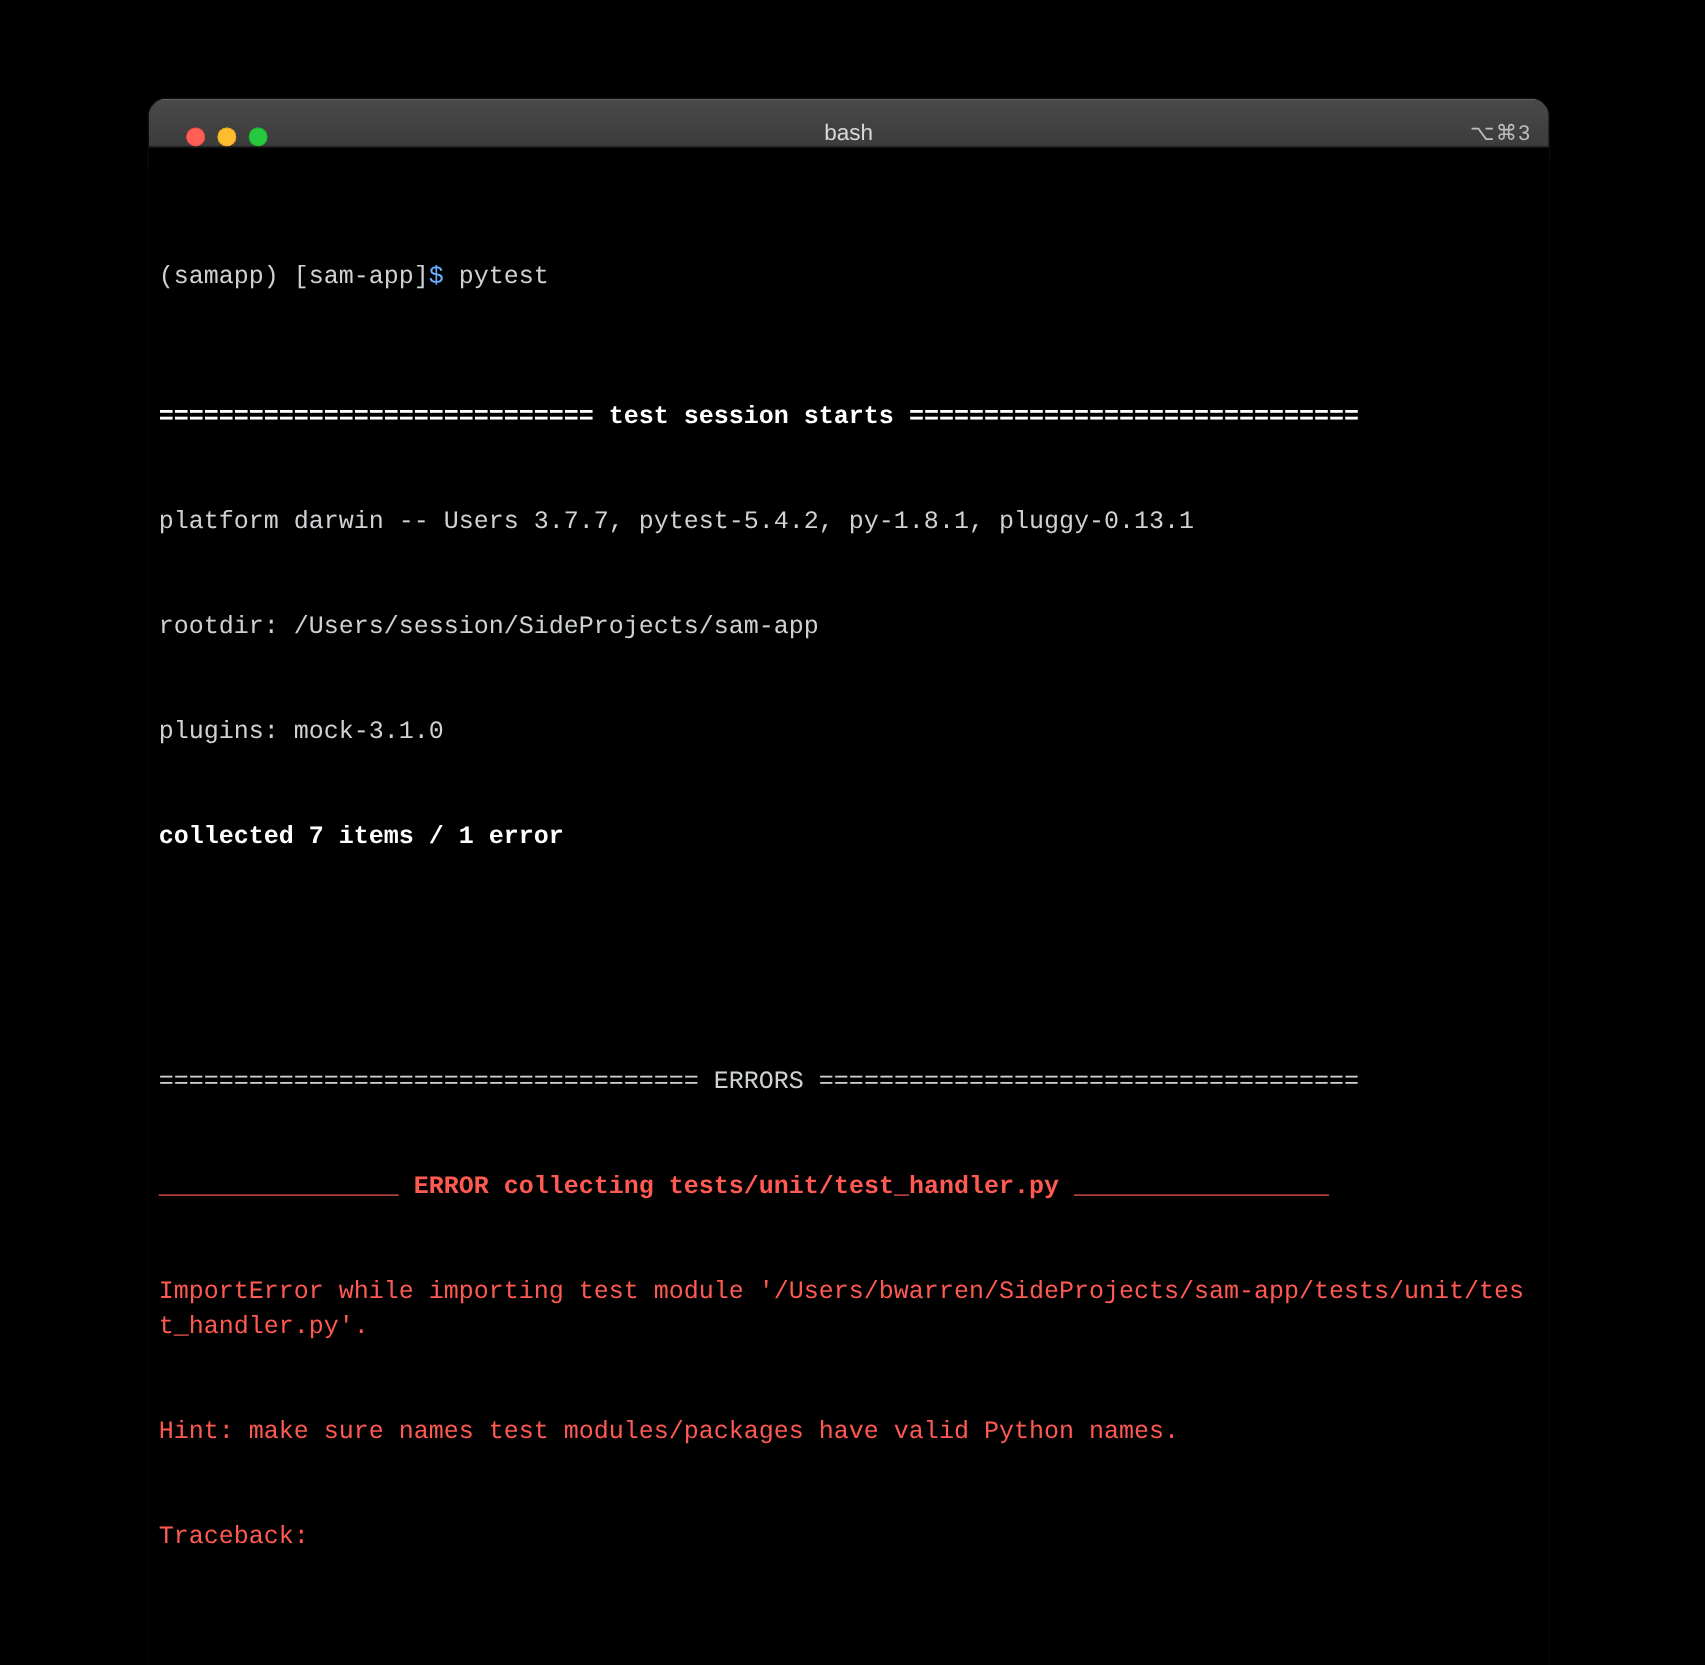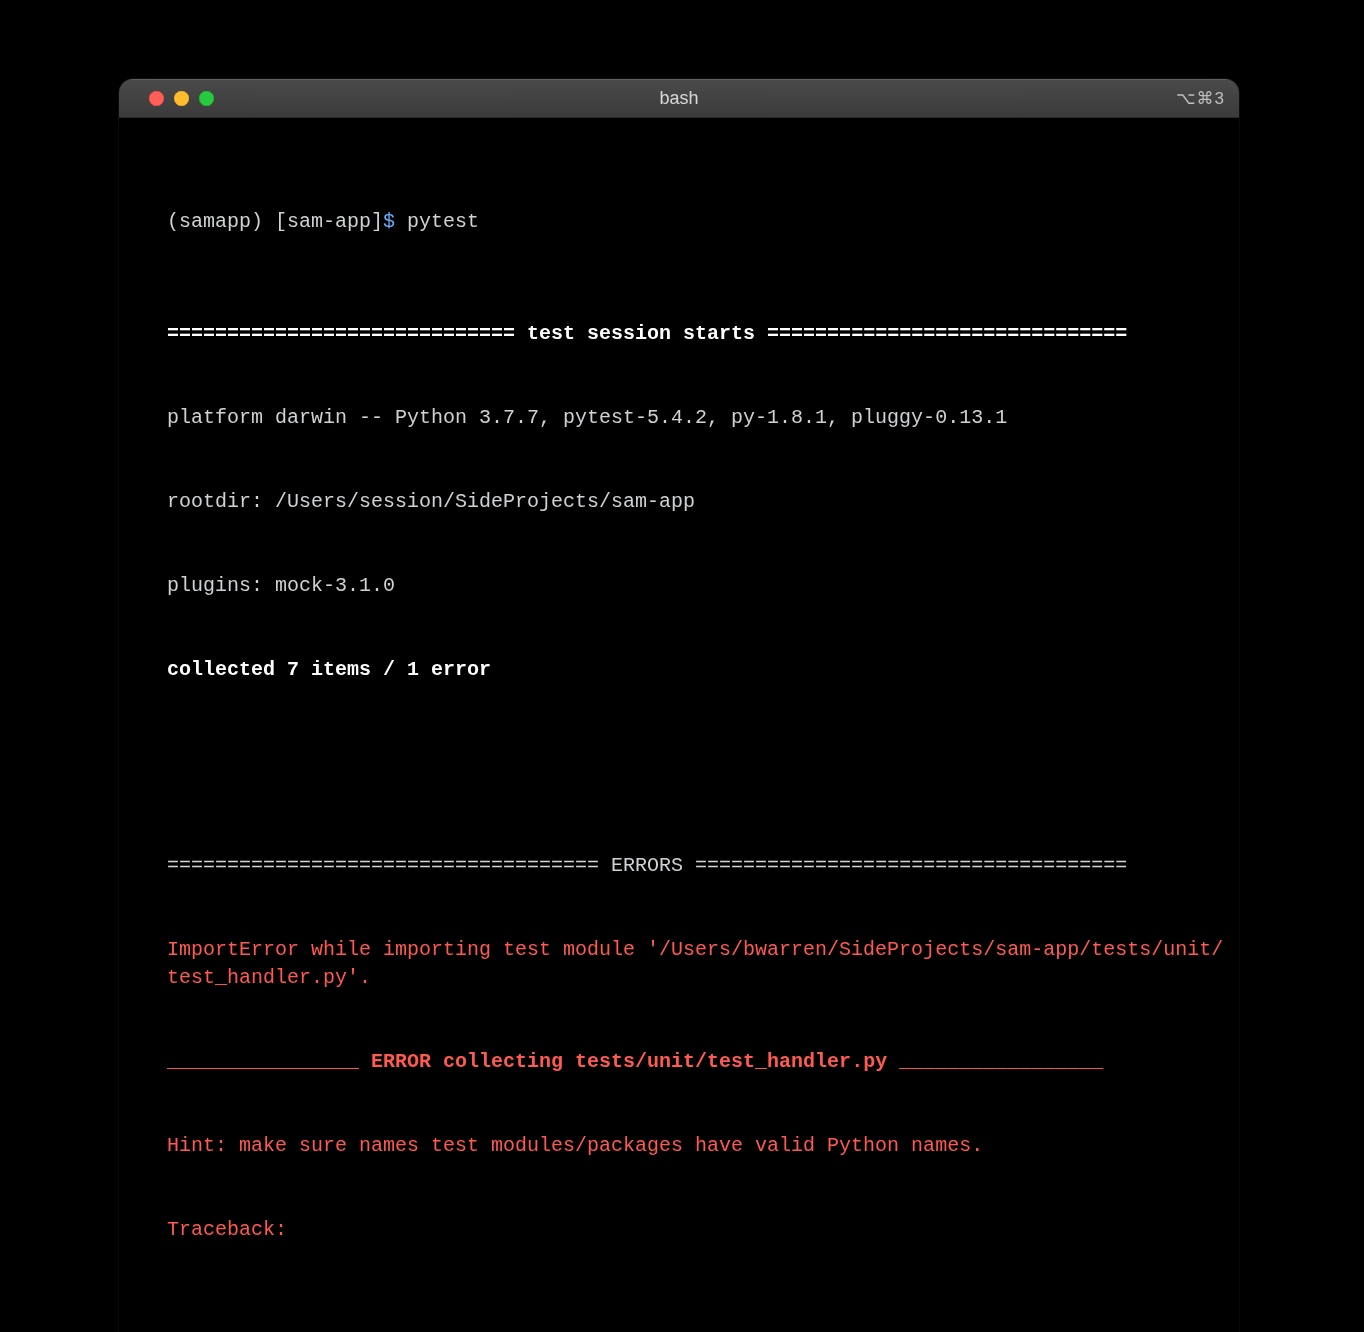"bash" .titlebar { align-items: center -> flex-end }
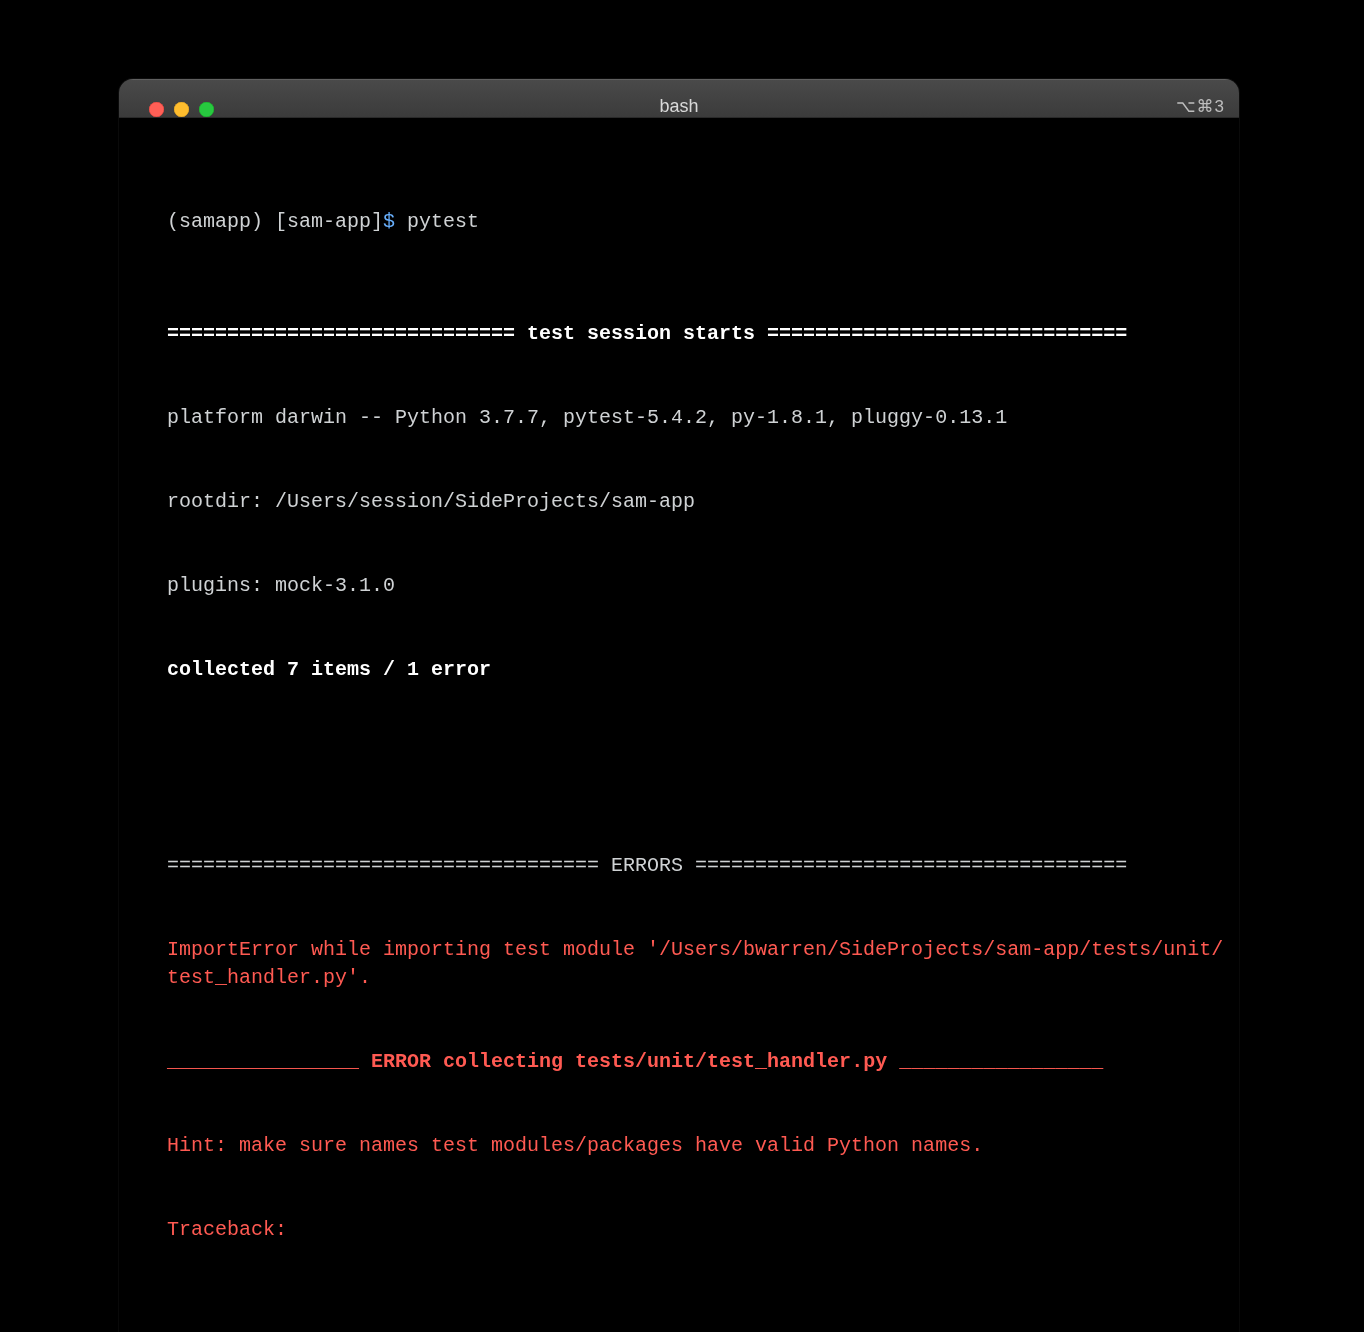"(samapp) [sam-app]$ pytest" .row { margin-left: 40px -> none }
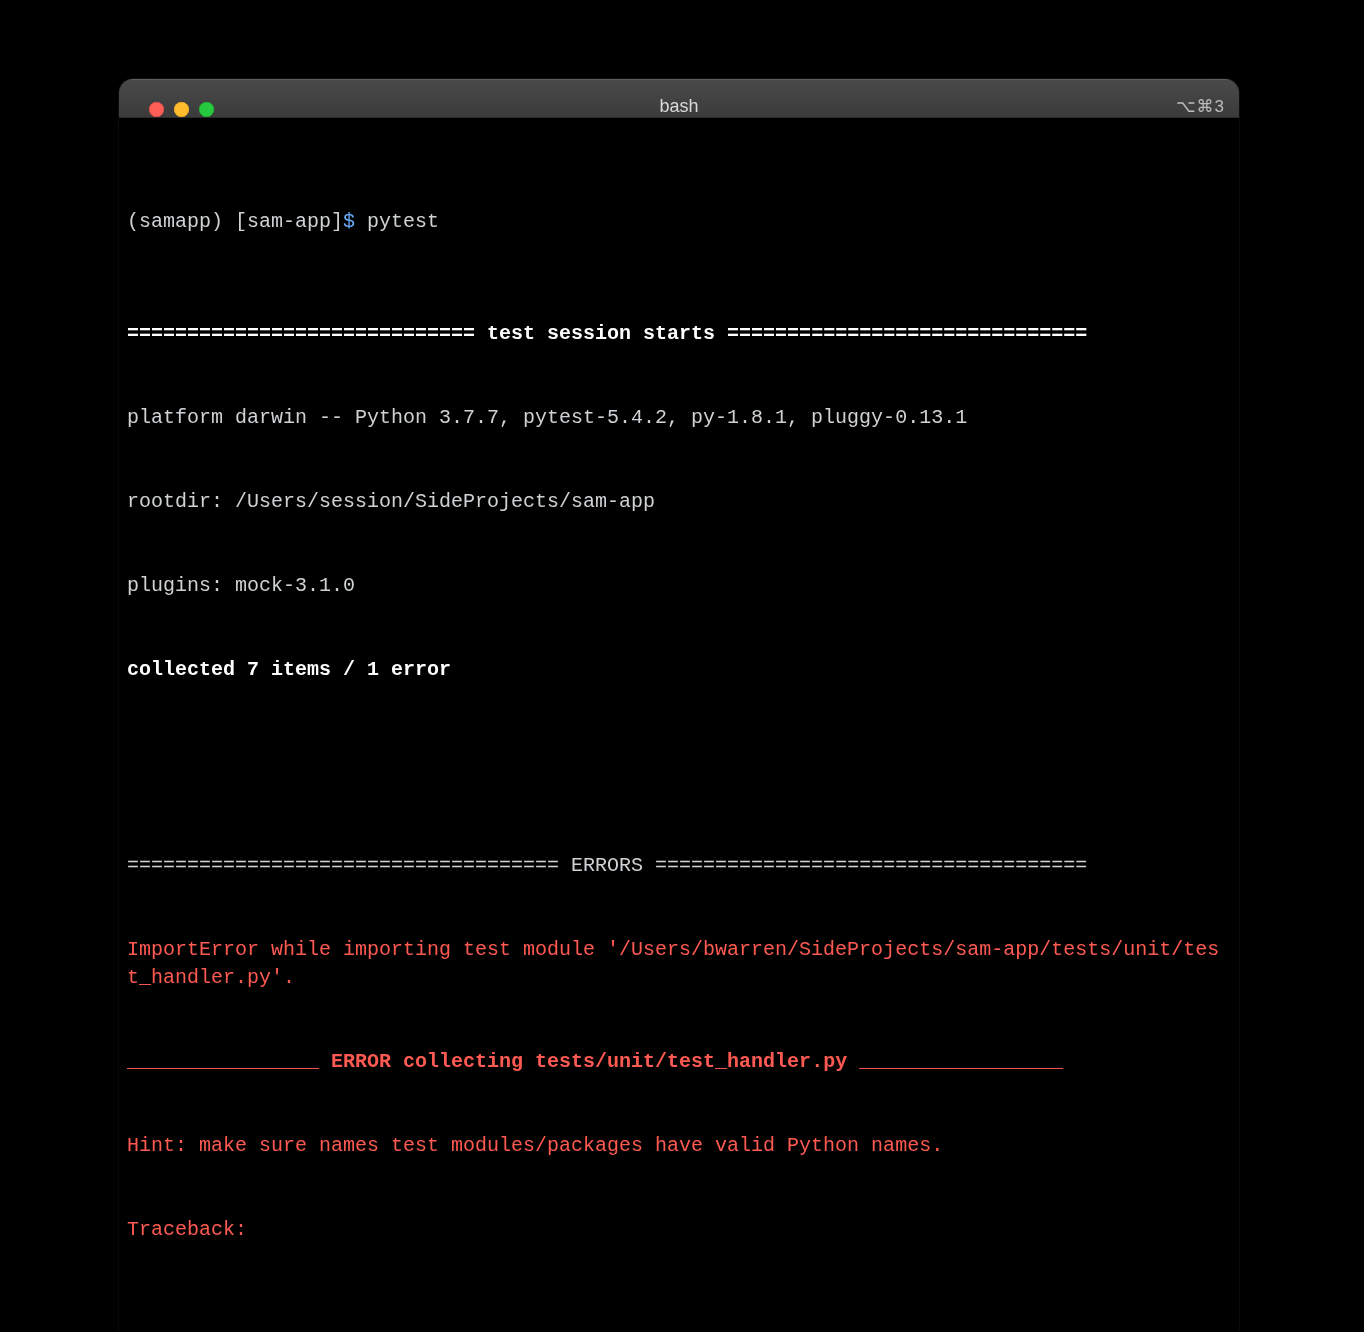"platform darwin -- Python 3.7.7," div.row { text: Python -> Users }
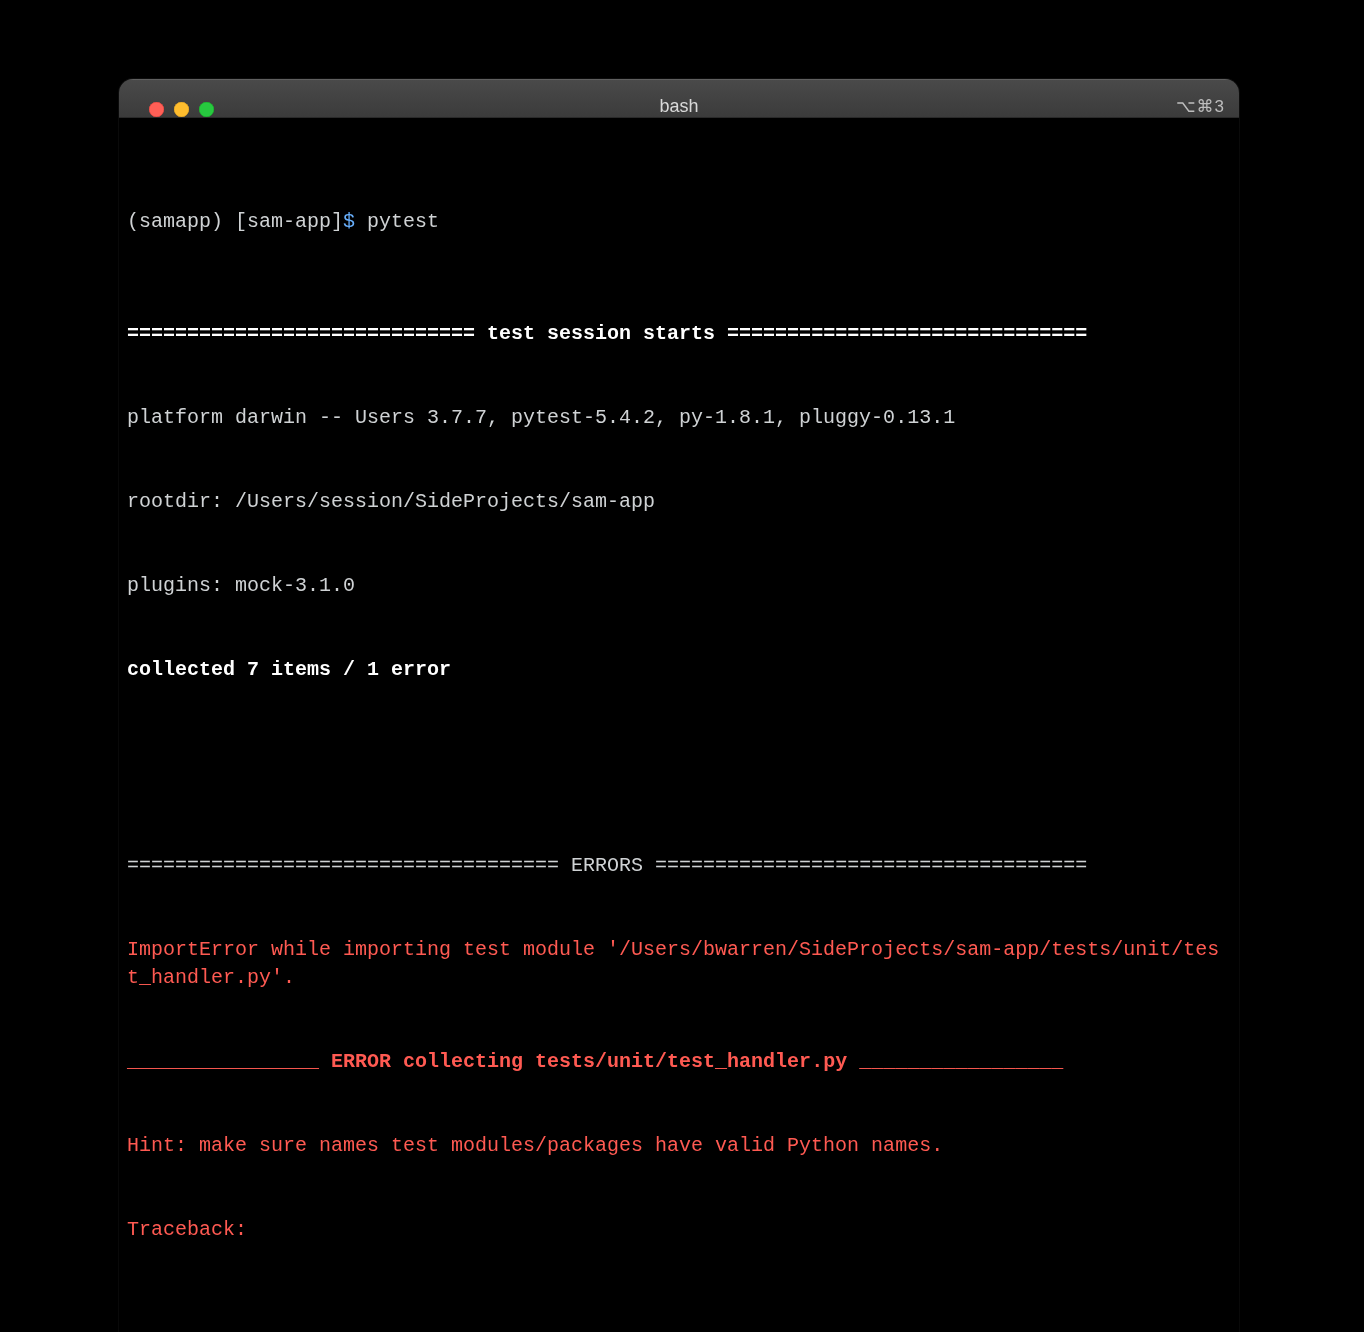"ImportError while importing test module" div.row { order: before "________________ ERROR collecting" -> after "________________ ERROR collecting" }
